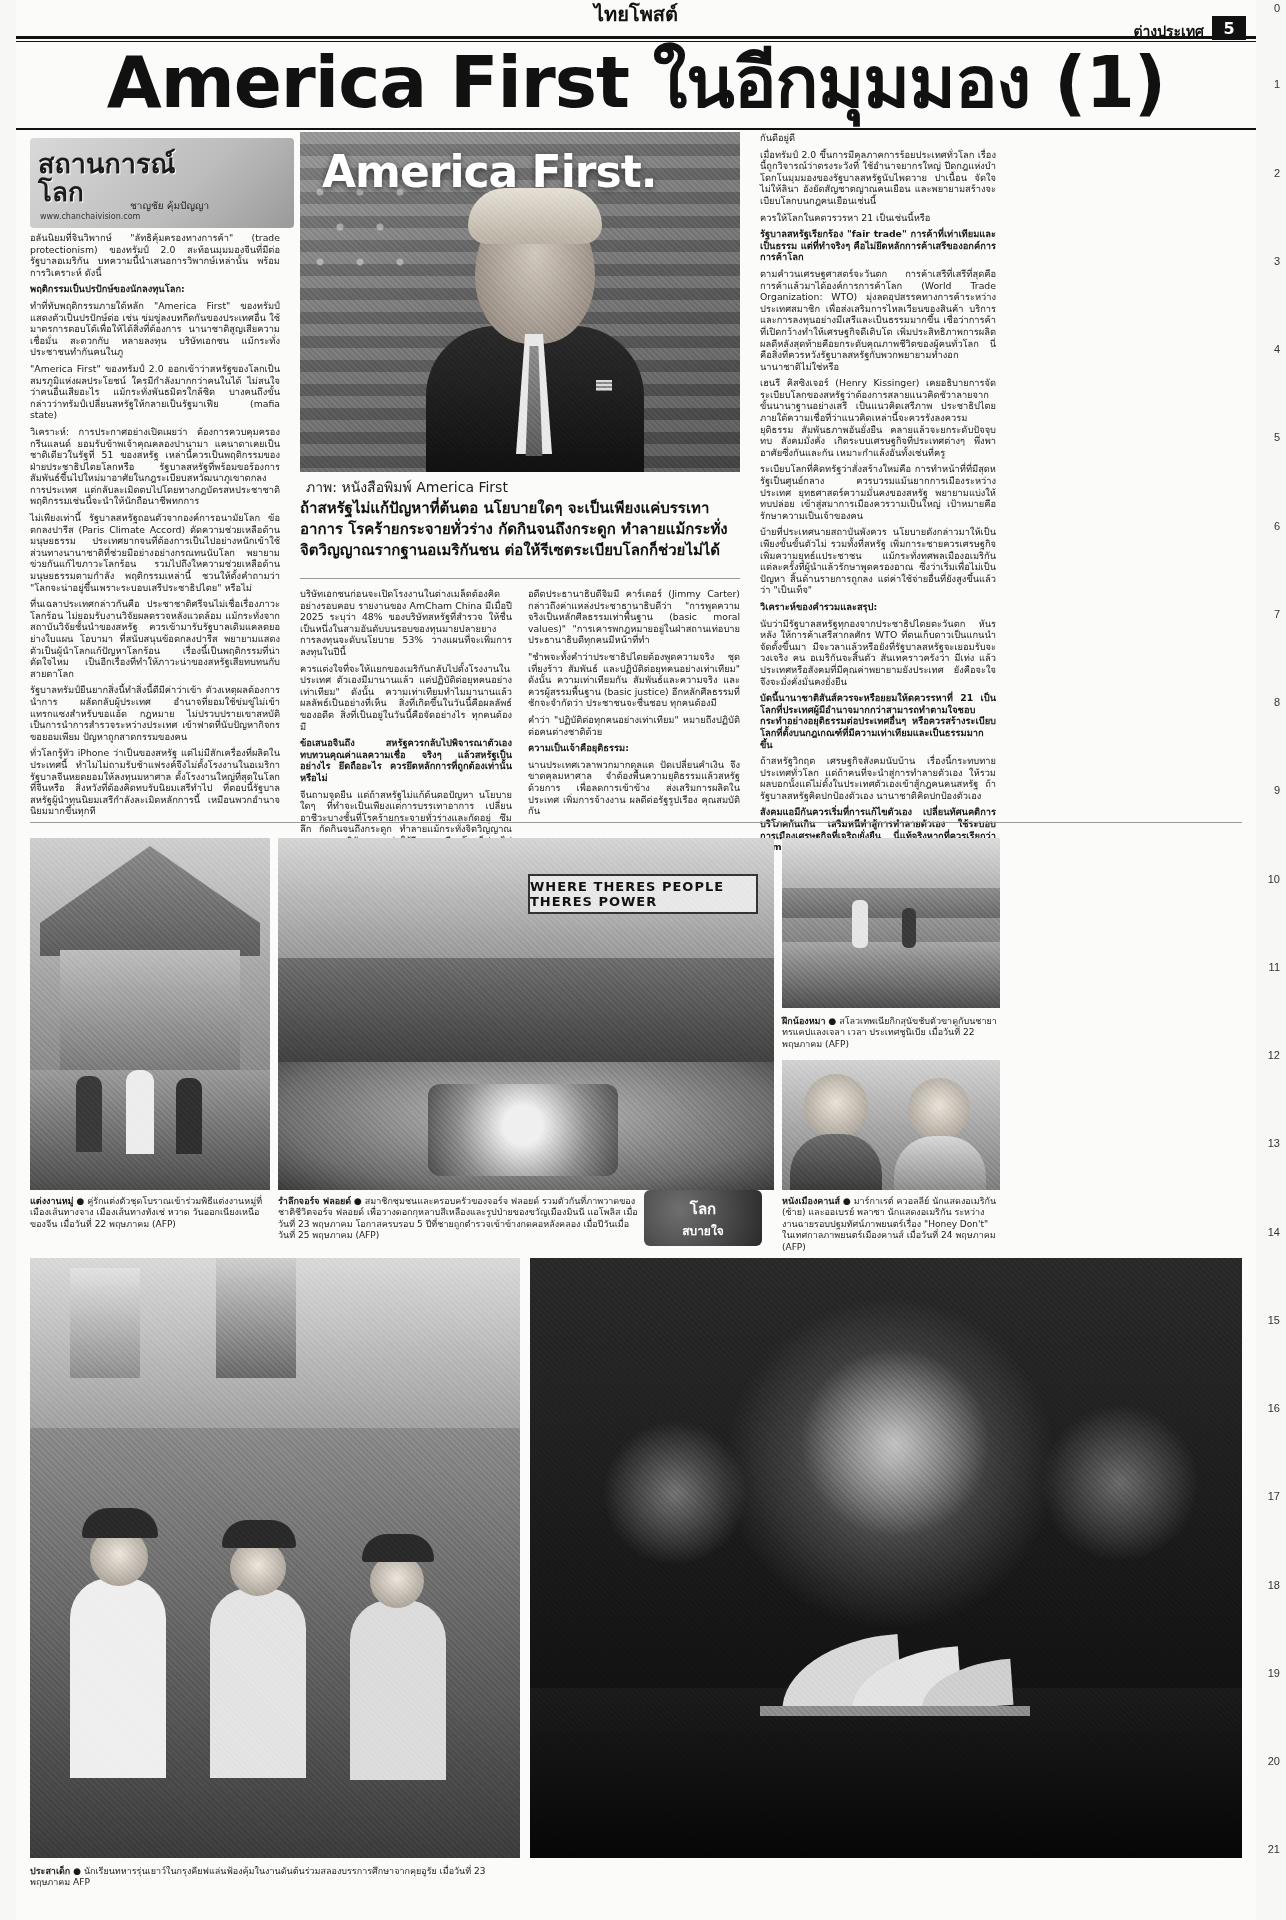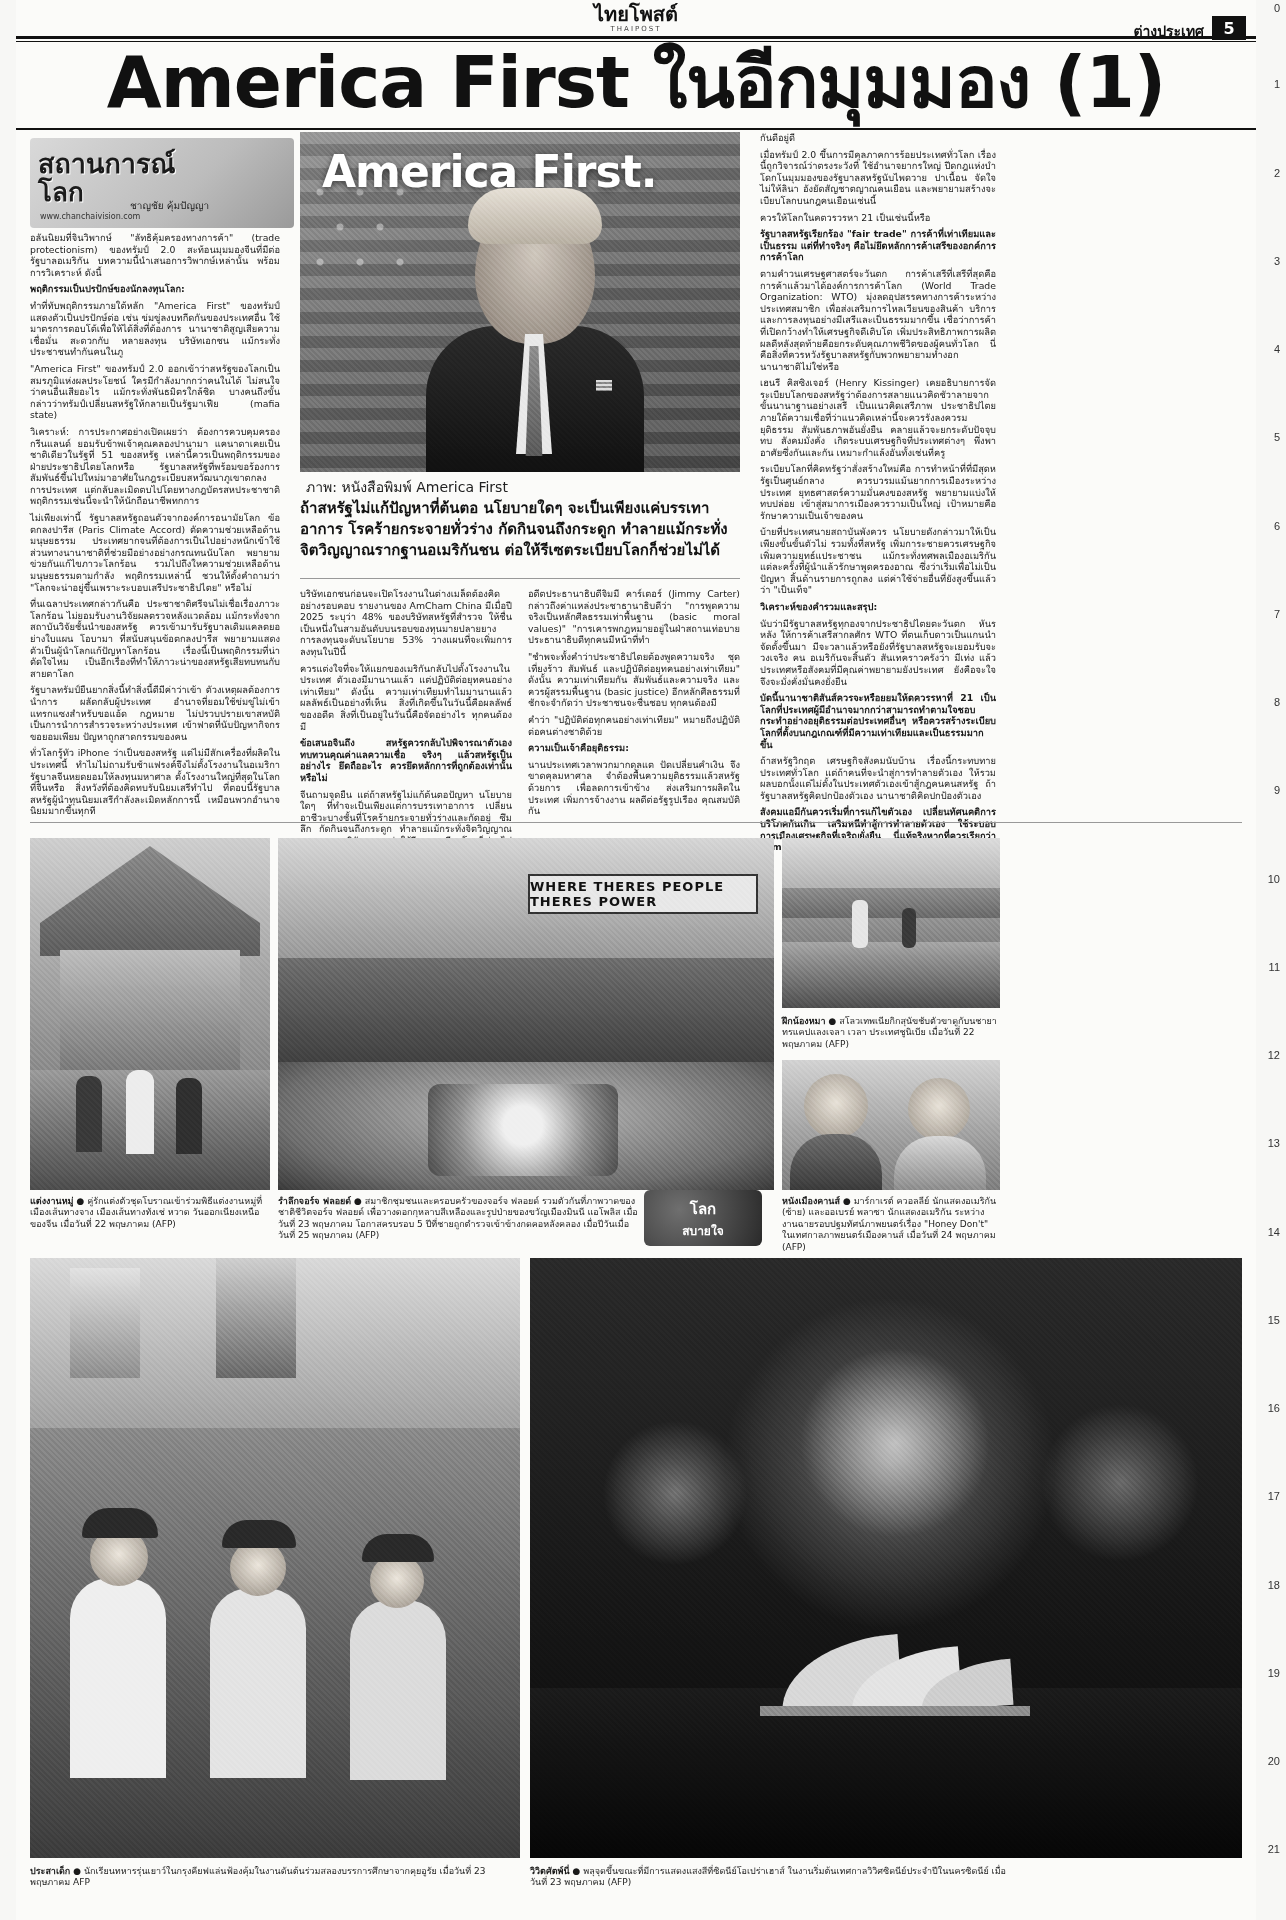"THAIPOST" div.logo-sub { html: <div>THAIPOST</div> -> none }
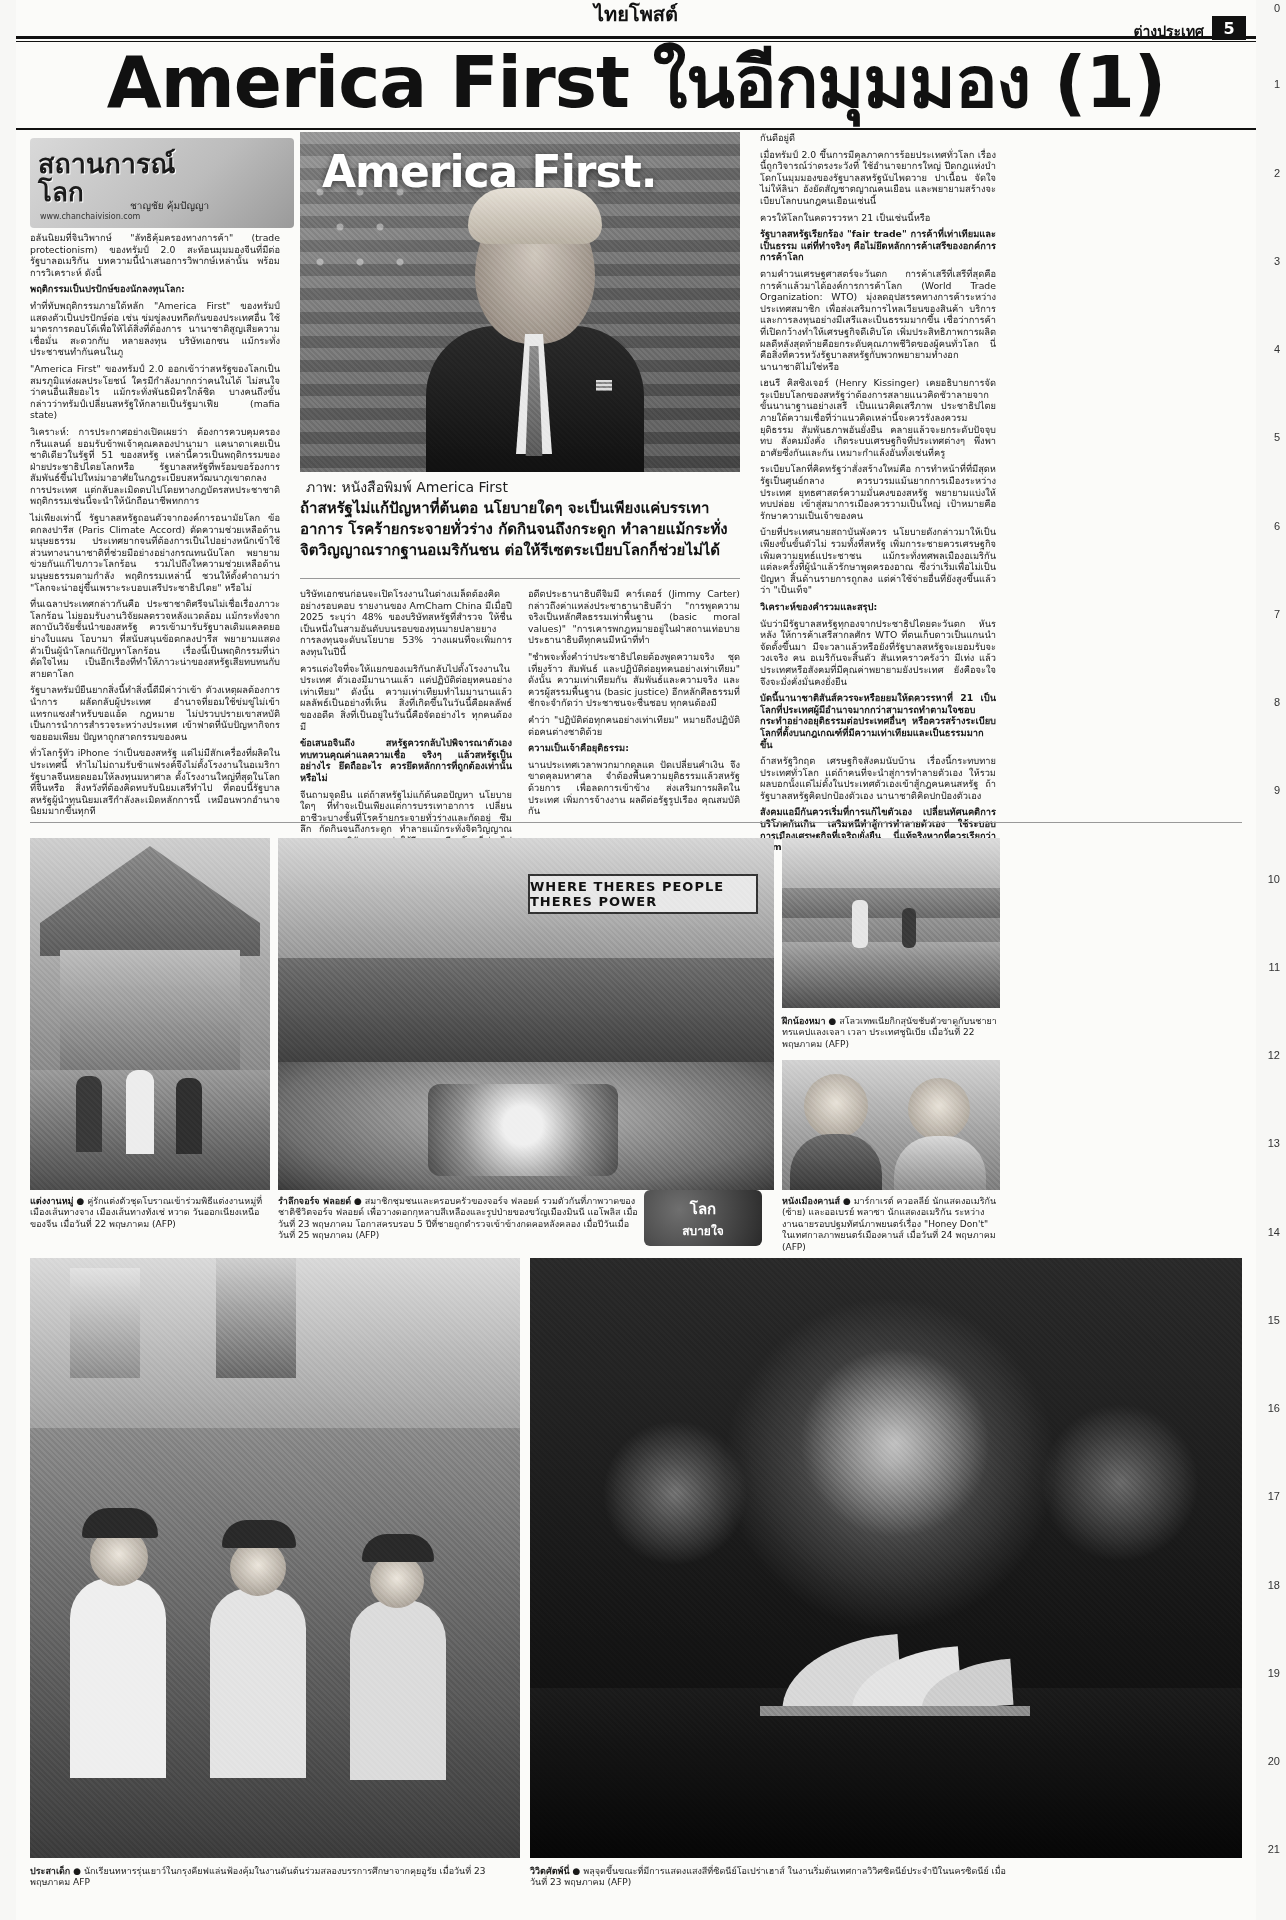"วิวิตศัตพ์นี่ ●" div.cap { html: <div> <span>วิวิตศัตพ์นี่</span> <span>●</span> <span>พลุจุดขึ้นขณะที่มีการแสดงแสงสีที่ซิดนีย์โอเปร่าเฮาส์ ในงานริ่มต้นเทศกาลวิวิศซิดนีย์ประจำปีในนครซิดนีย์ เมื่อวันที่ 23 พฤษภาคม (AFP)</span> </div> -> none }
